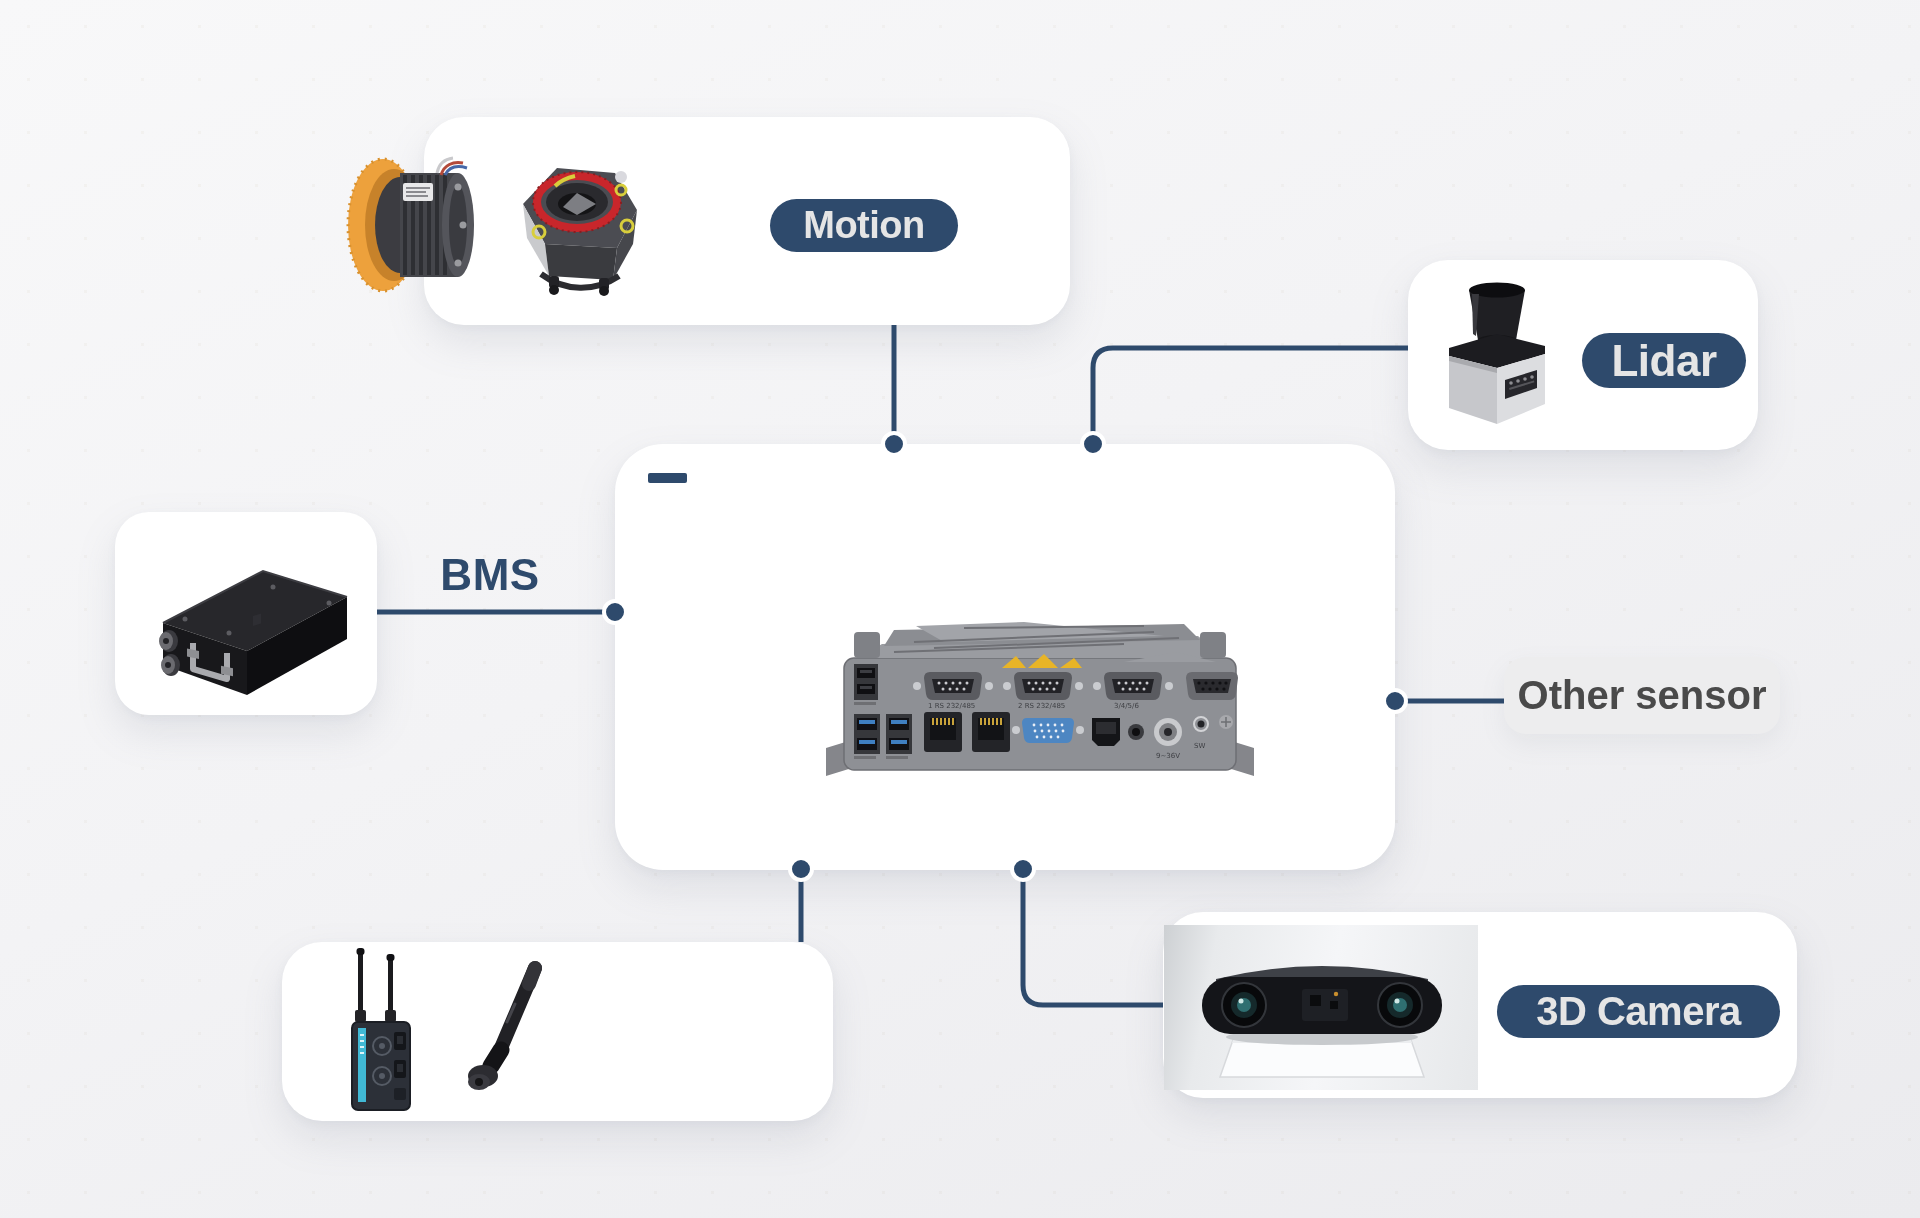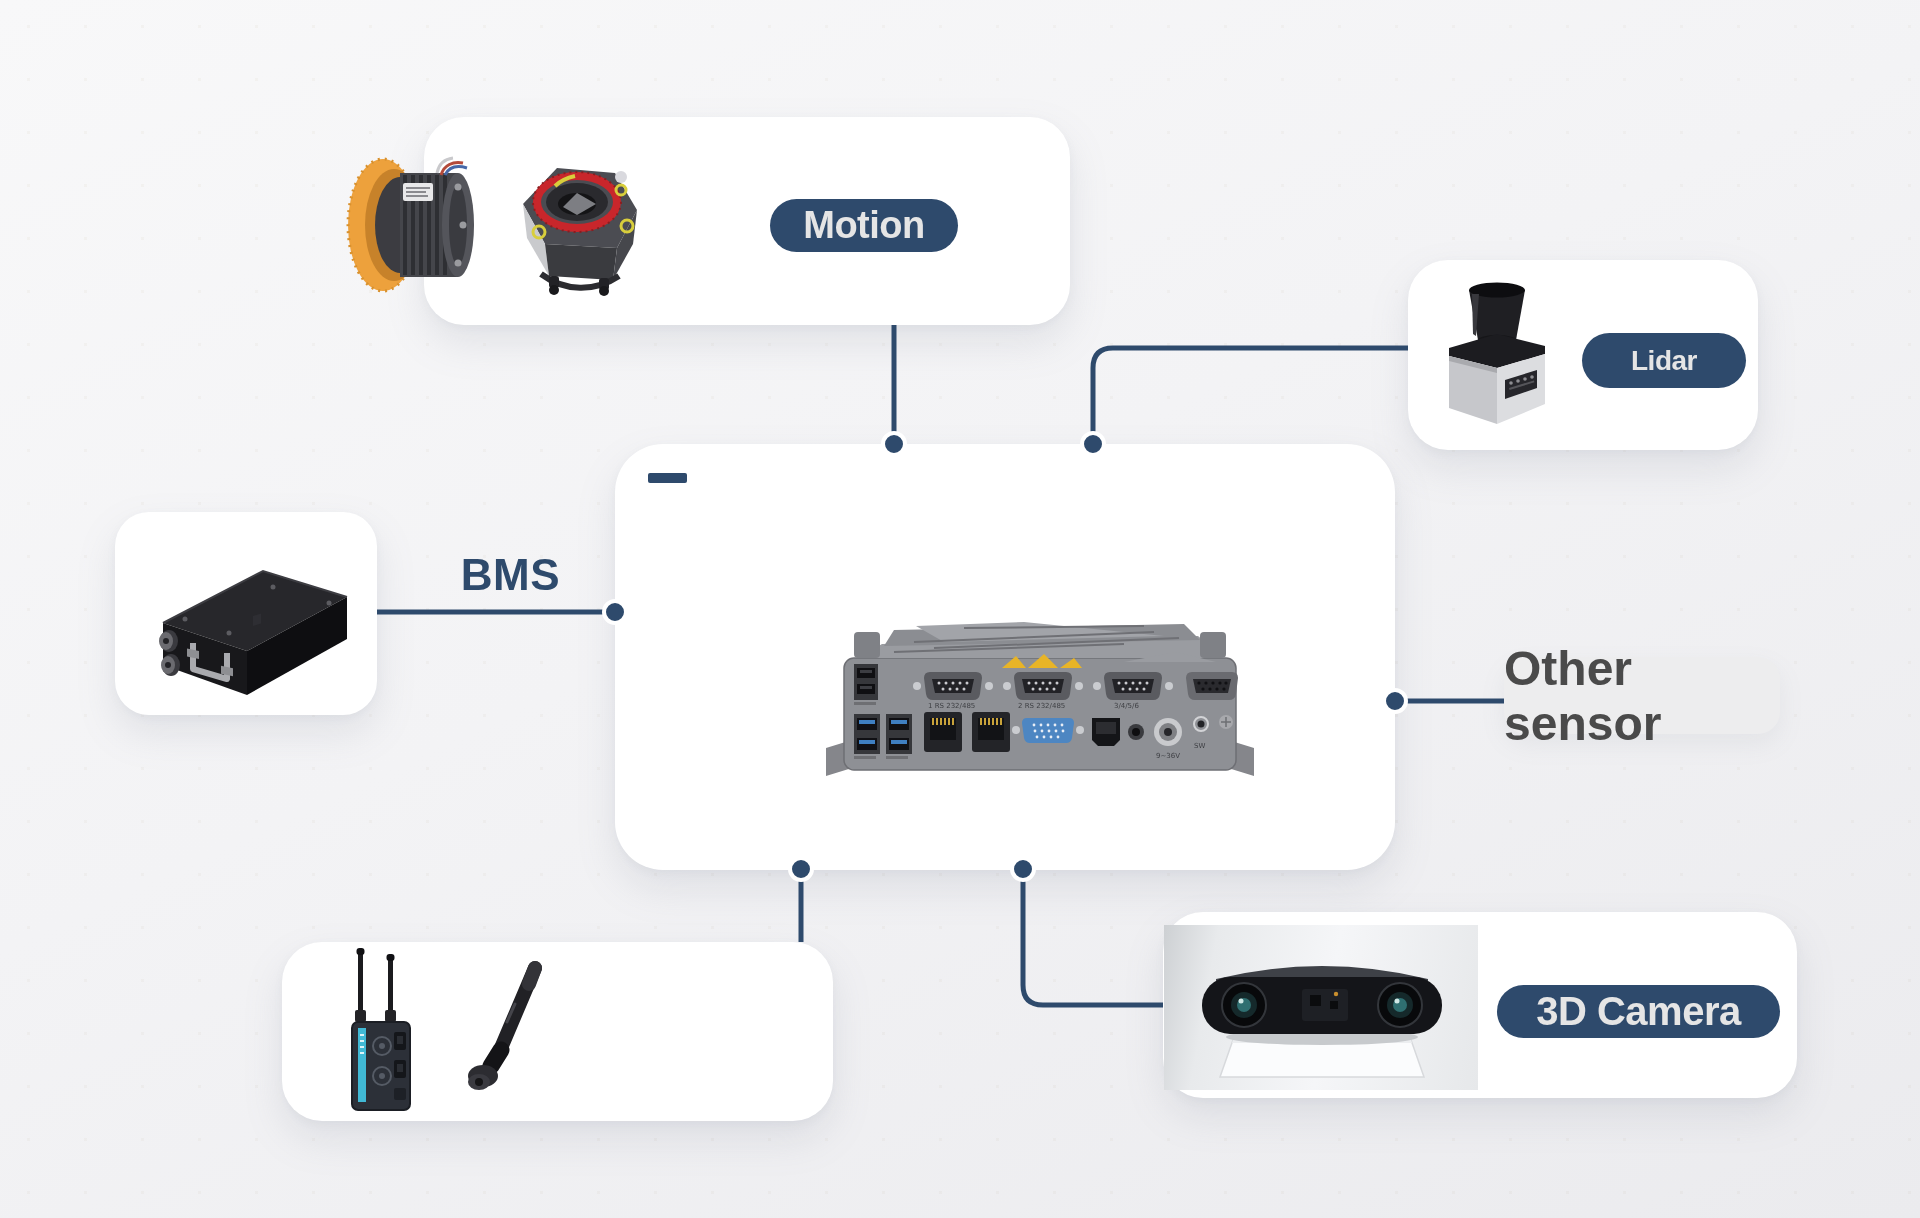"Lidar" div.pill { font-size: 28px -> 44px }
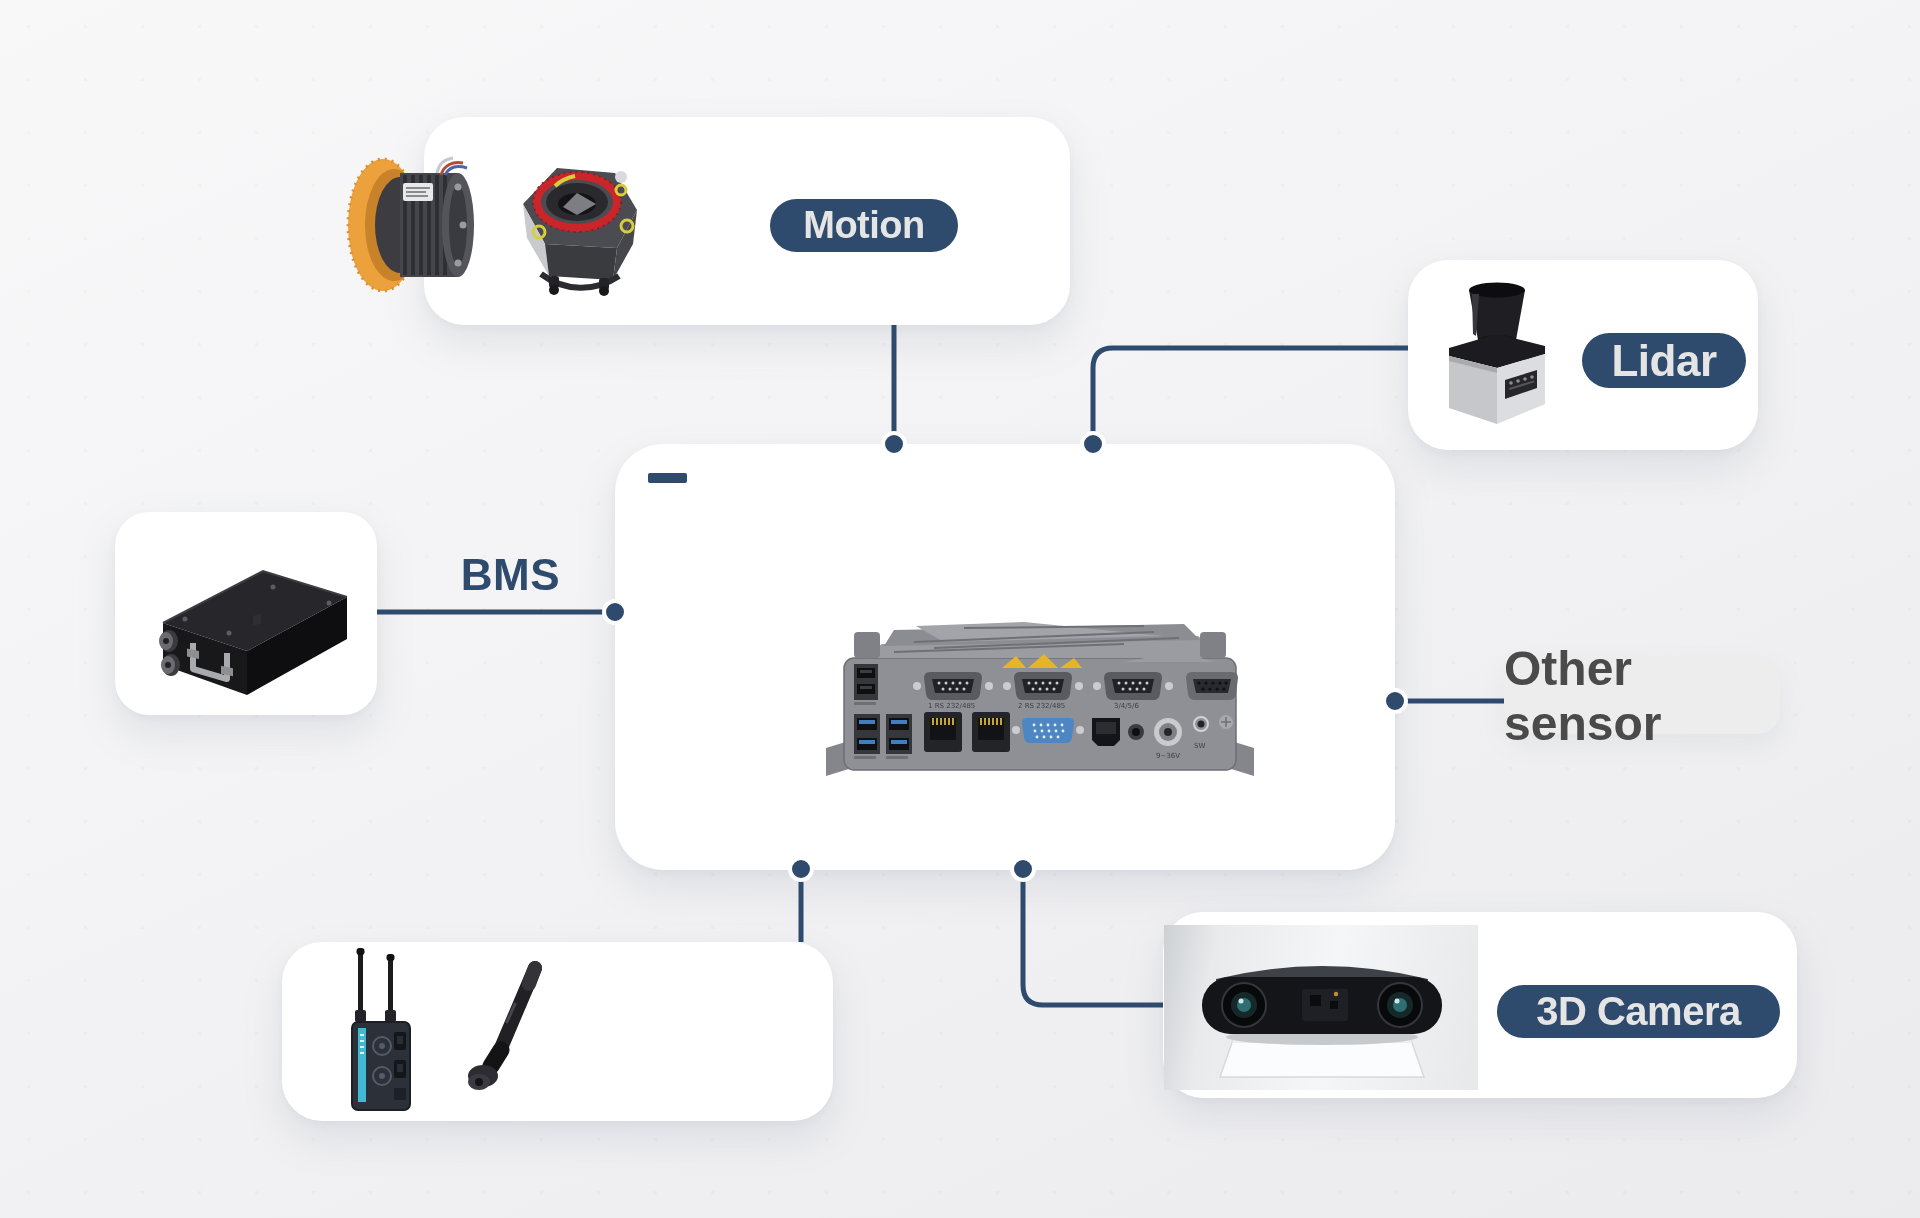"BMS" .bms-label { text-align: right -> center }
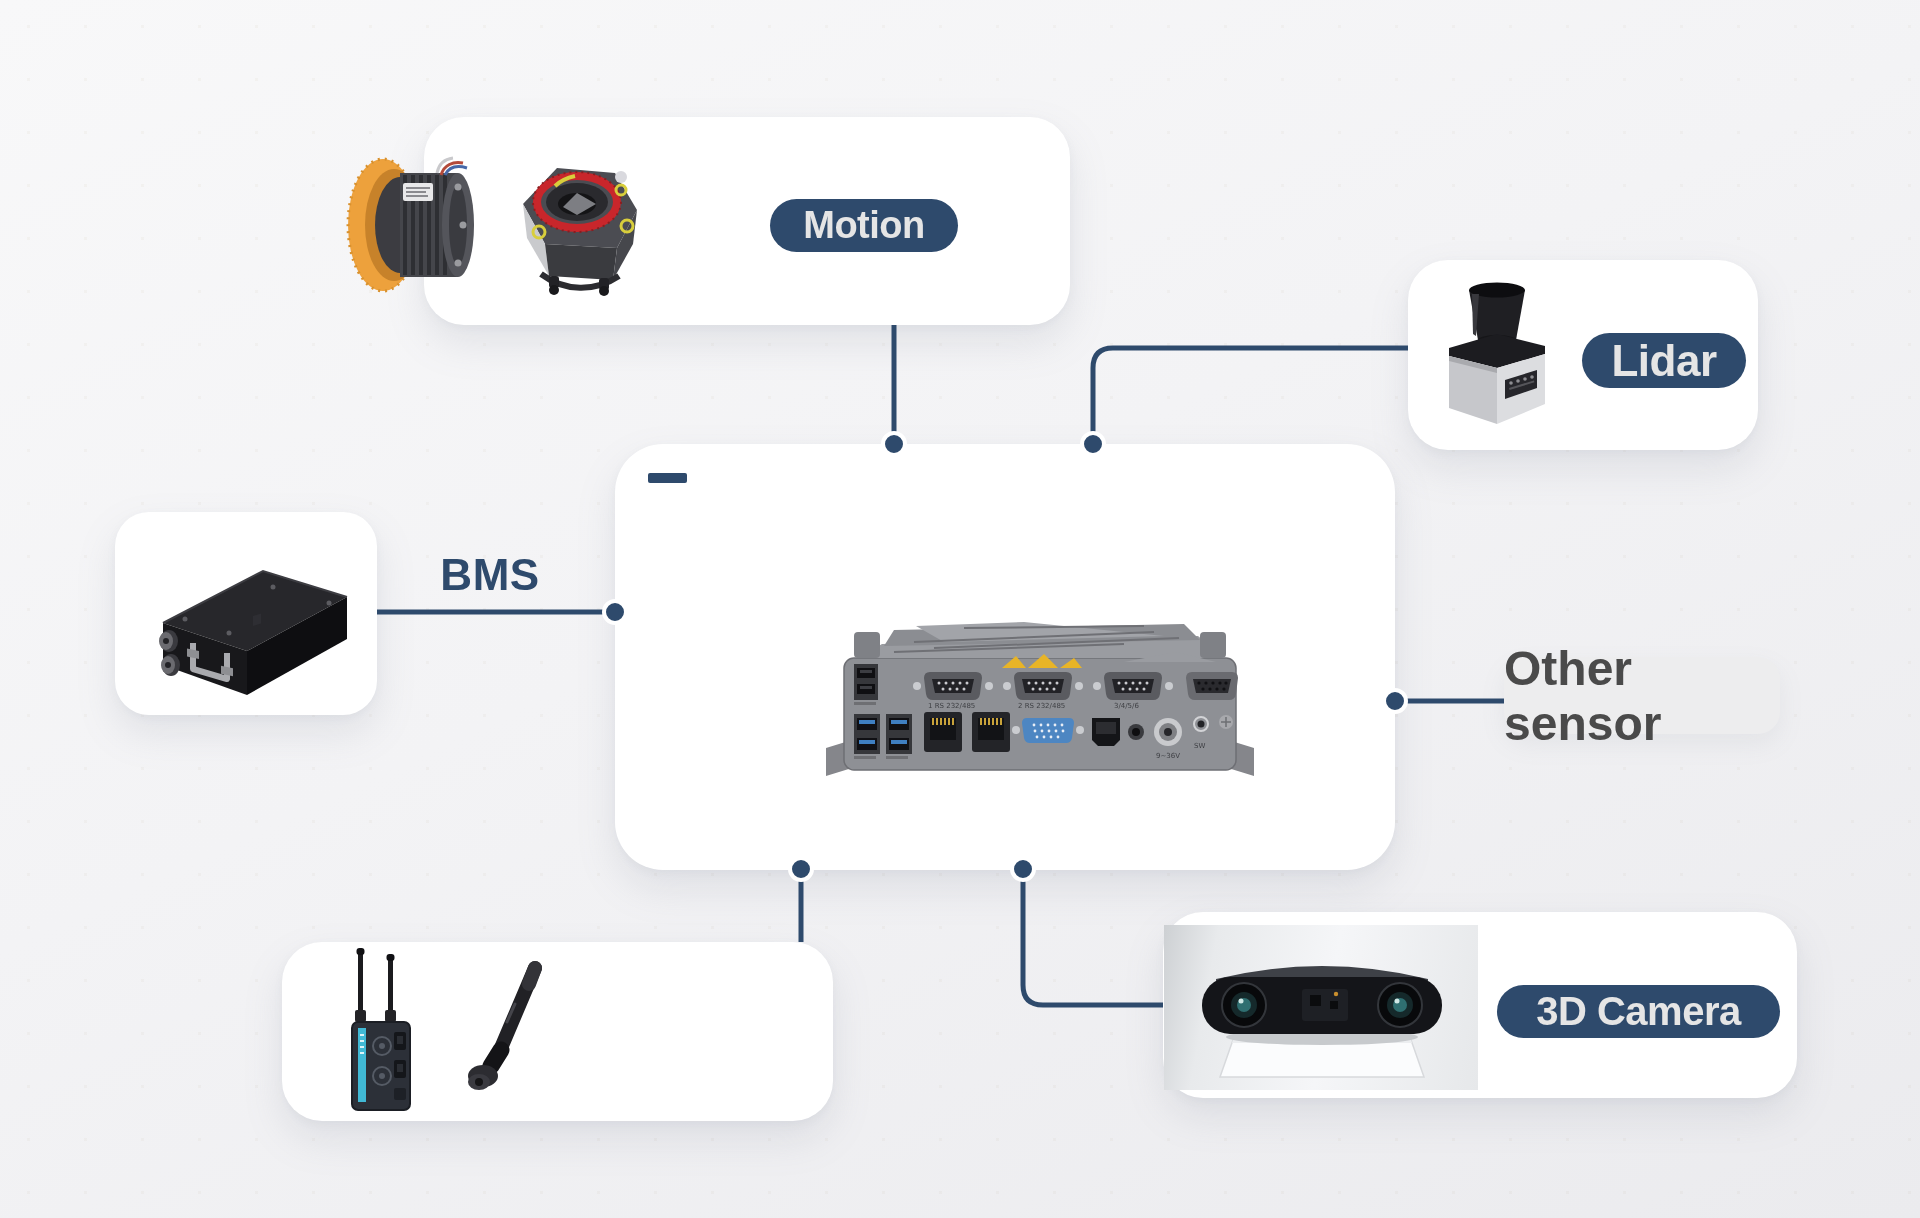"Other sensor" div.soft-box { font-size: 48px -> 40px }
